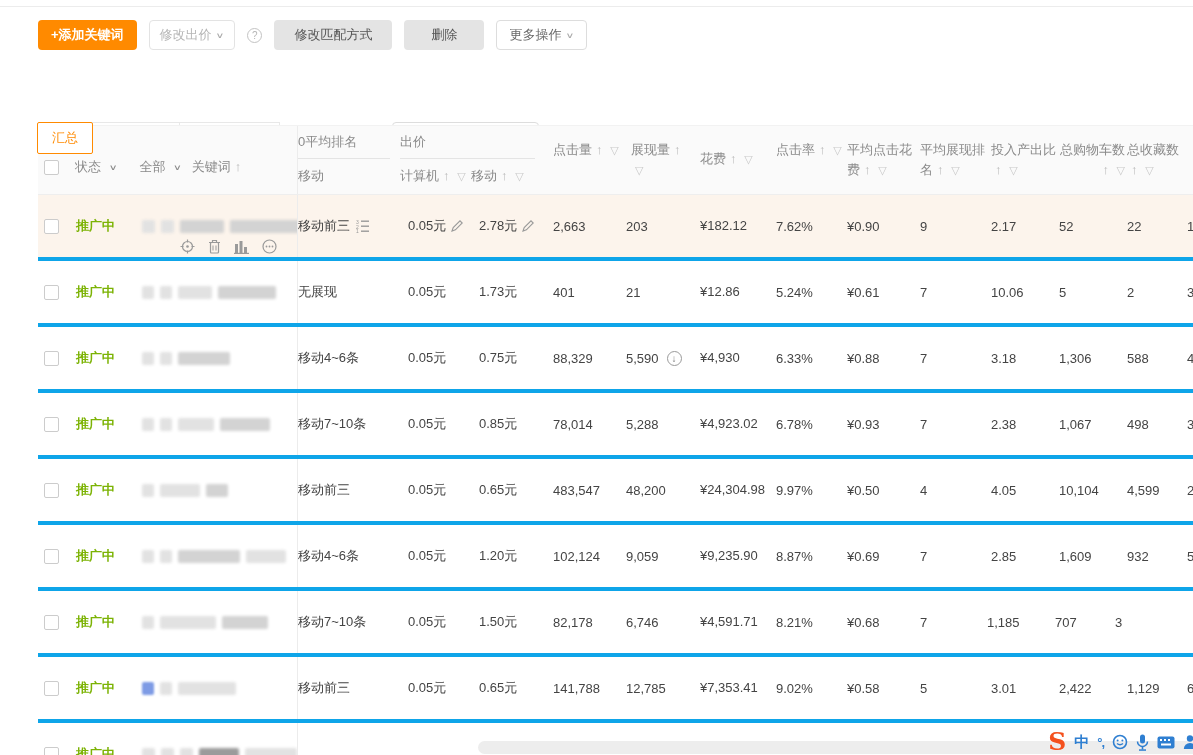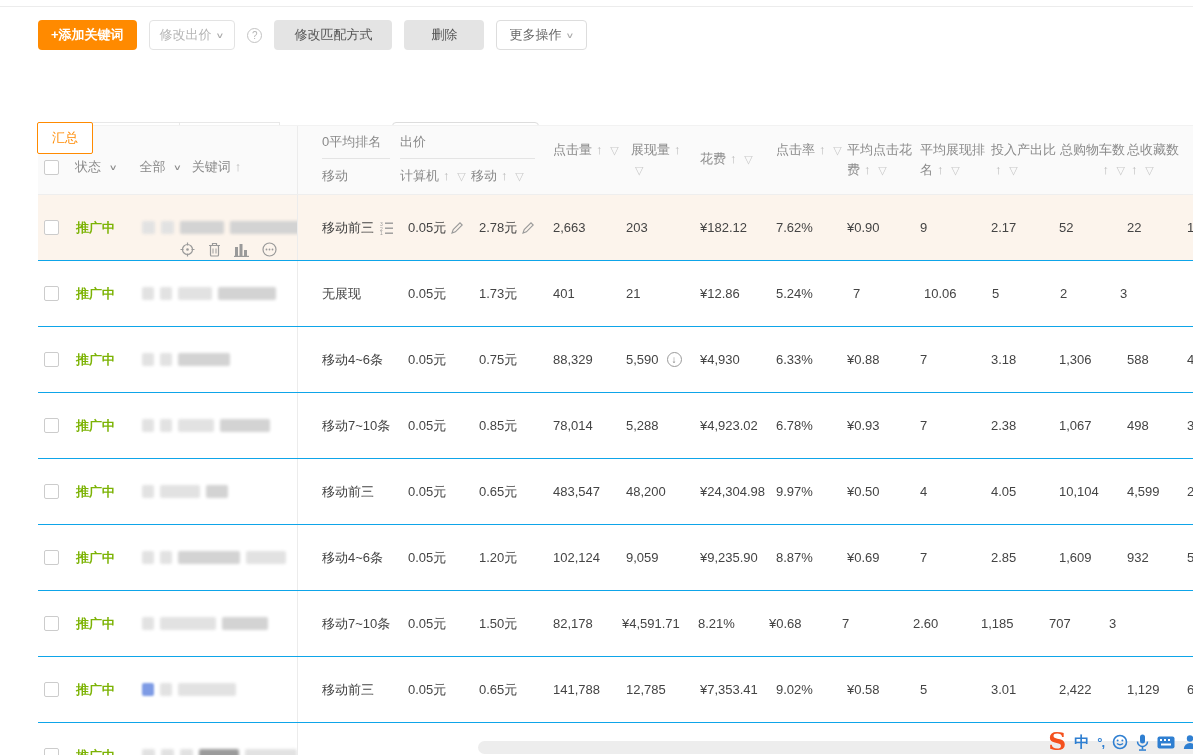"0平均排名" .c-rank { padding-left: 24px -> 0 }
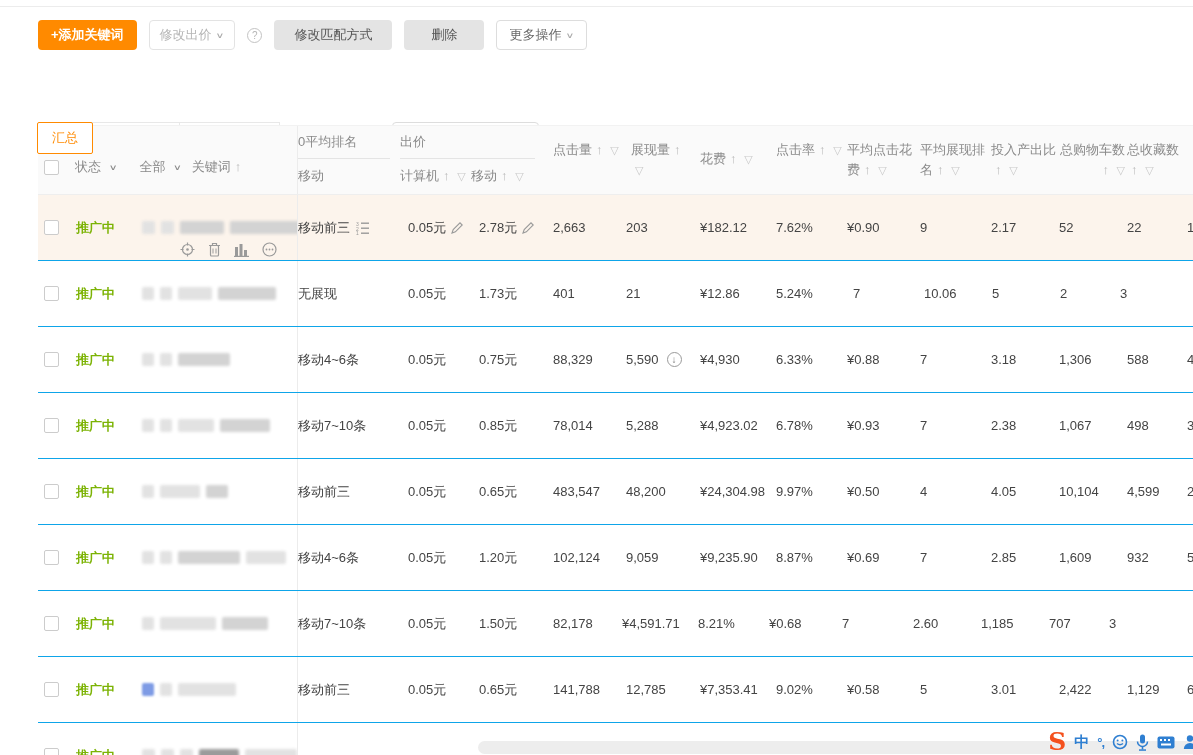"推广中" .row { border-bottom: 1px solid #0ea5e9 -> 4px solid #0ea5e9 }
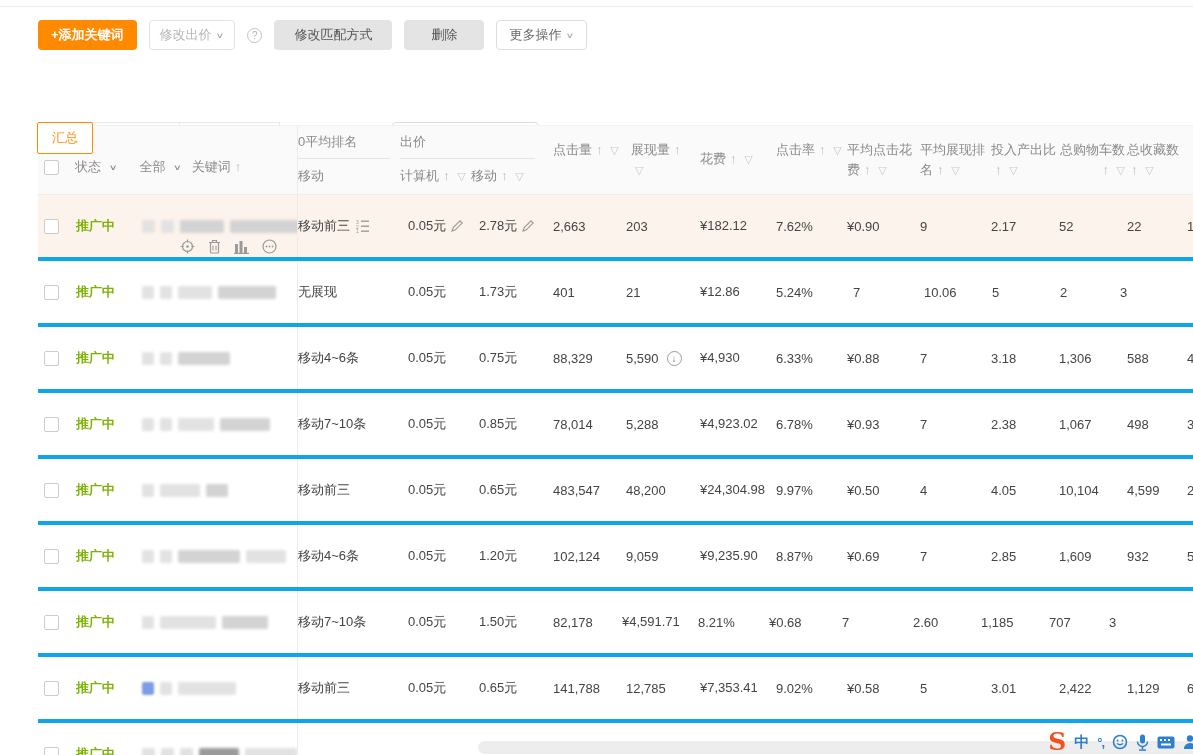"¥0.61" div.cell { html: none -> <div>¥0.61</div> }
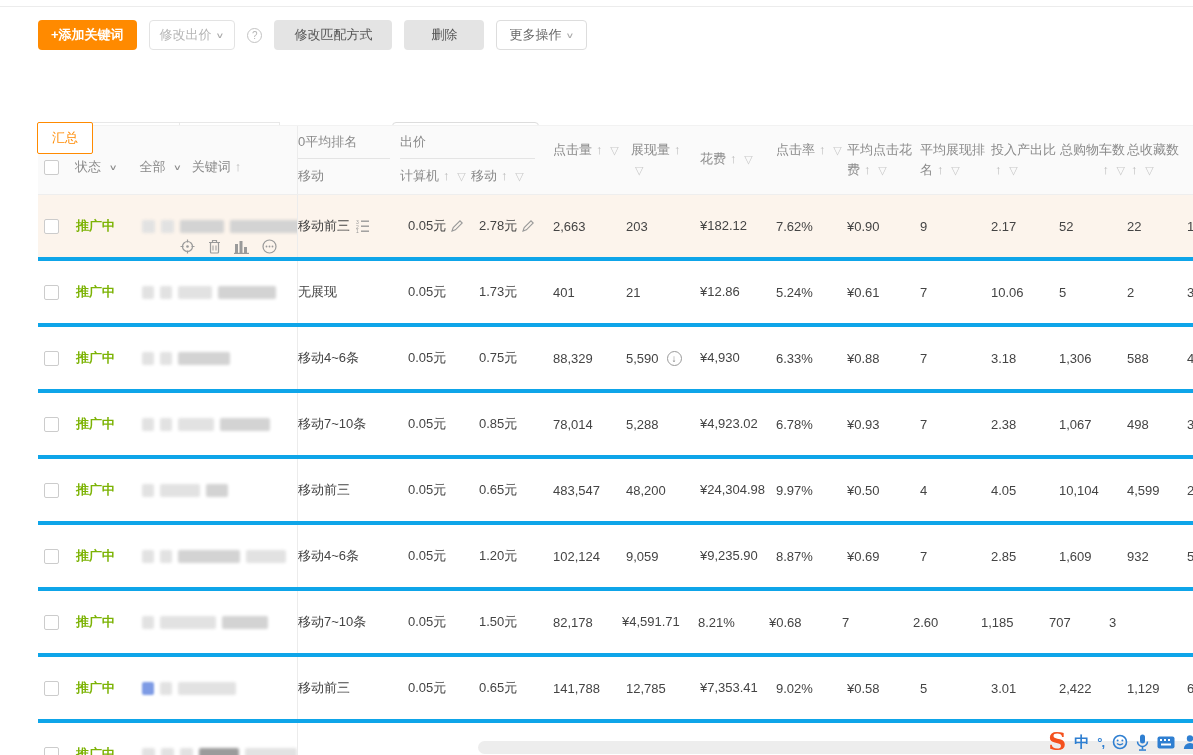"6,746" div.cell { html: none -> <div> <span>6,746</span> </div> }
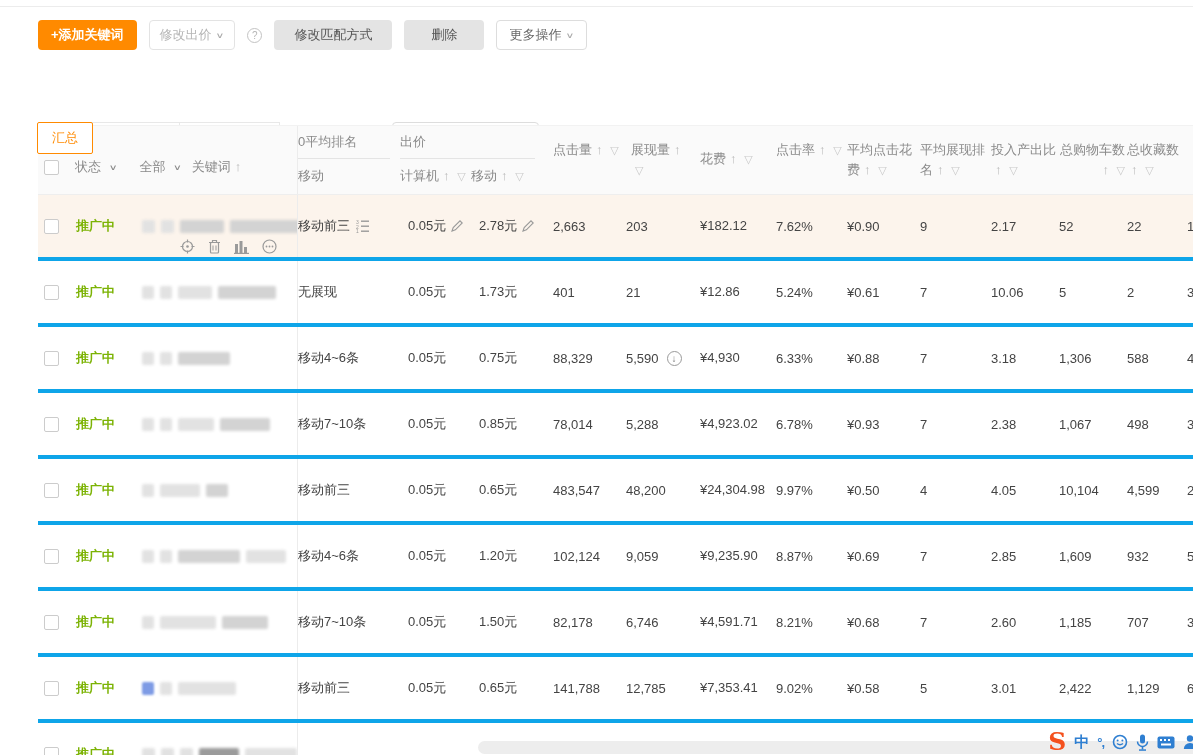"2.60" div.cell { html: <div>2.60</div> -> none }
